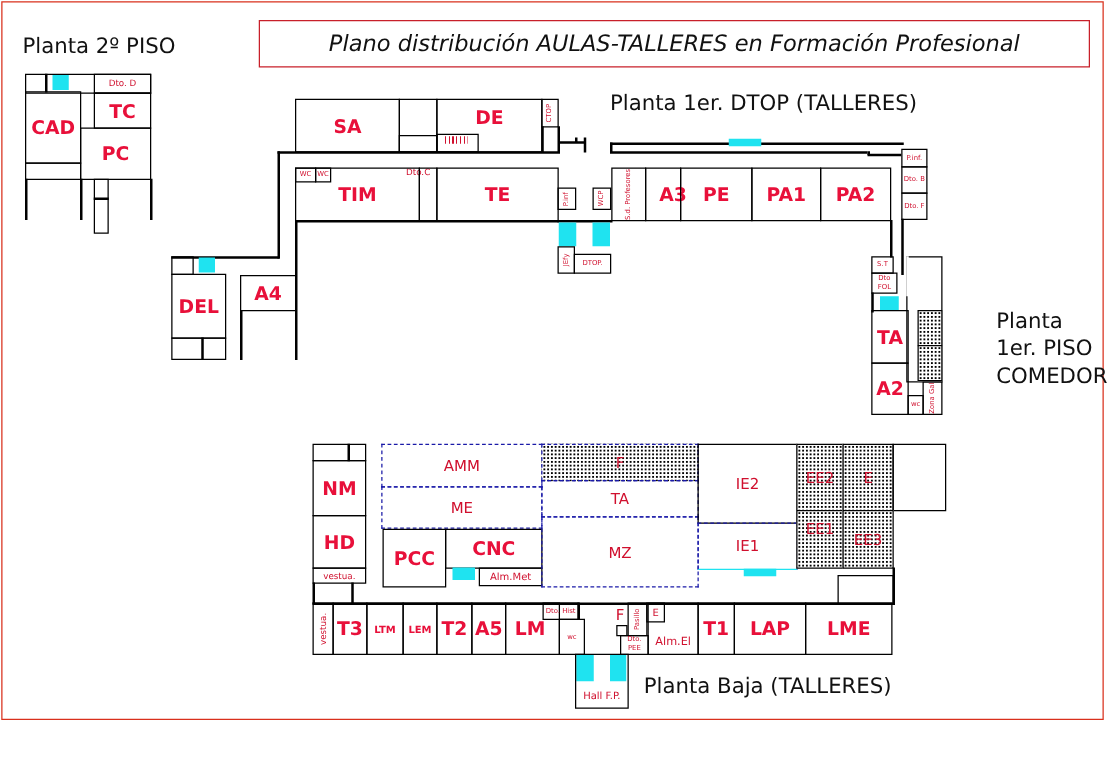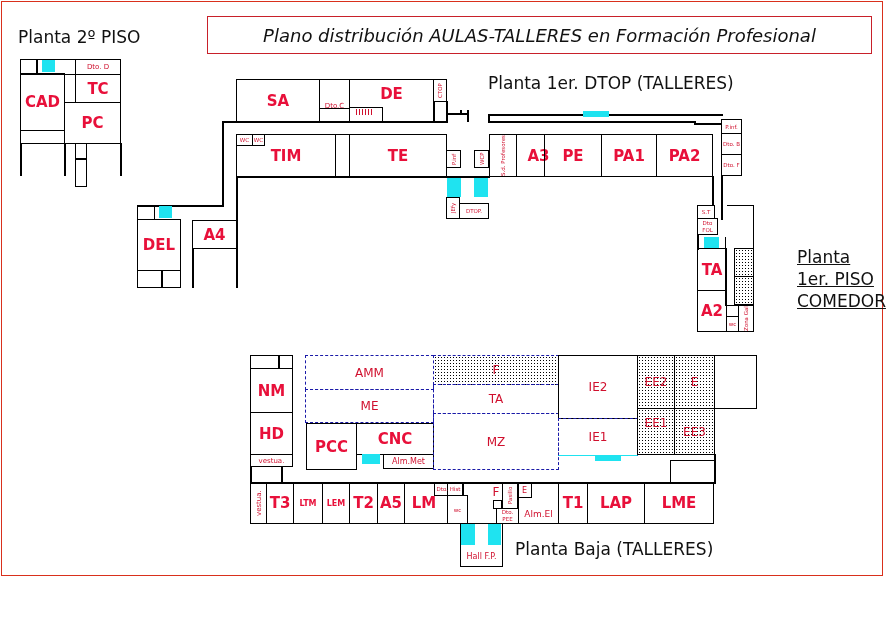"Dto.C" div.lbl { top: 92px -> 124px }
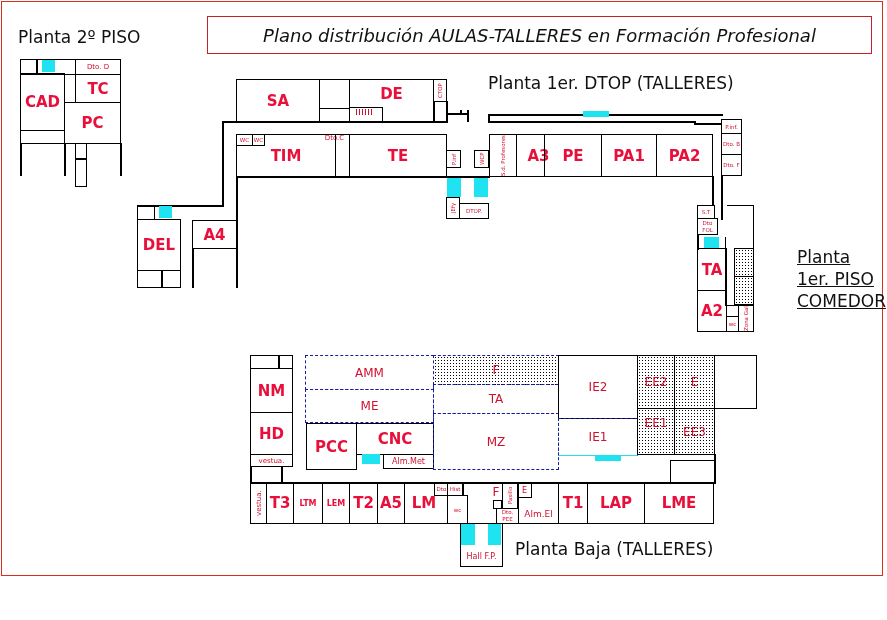"Planta" div.plant-label { text-decoration: underline -> none }
